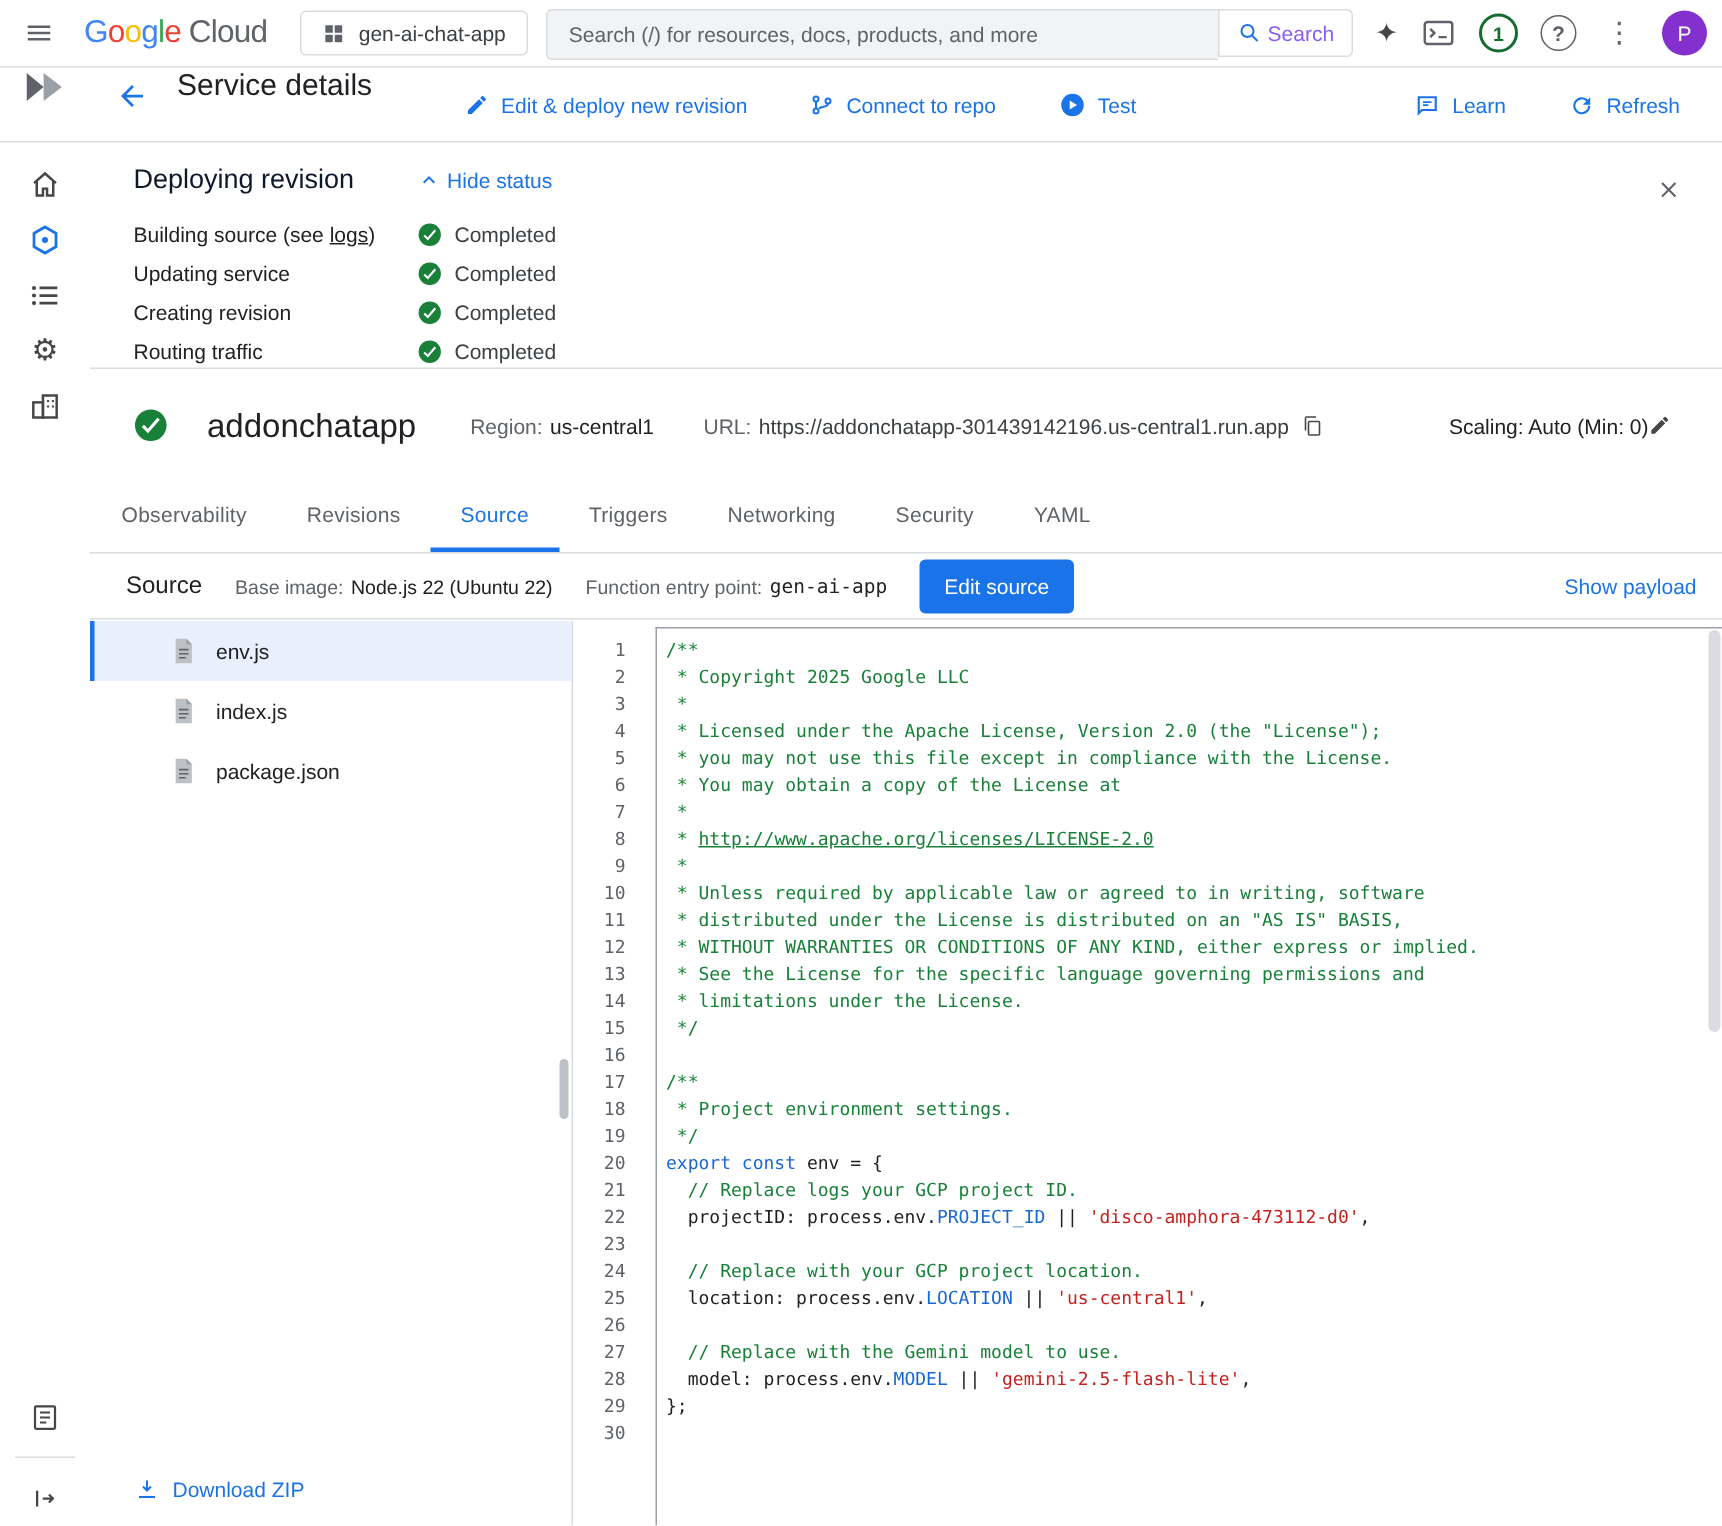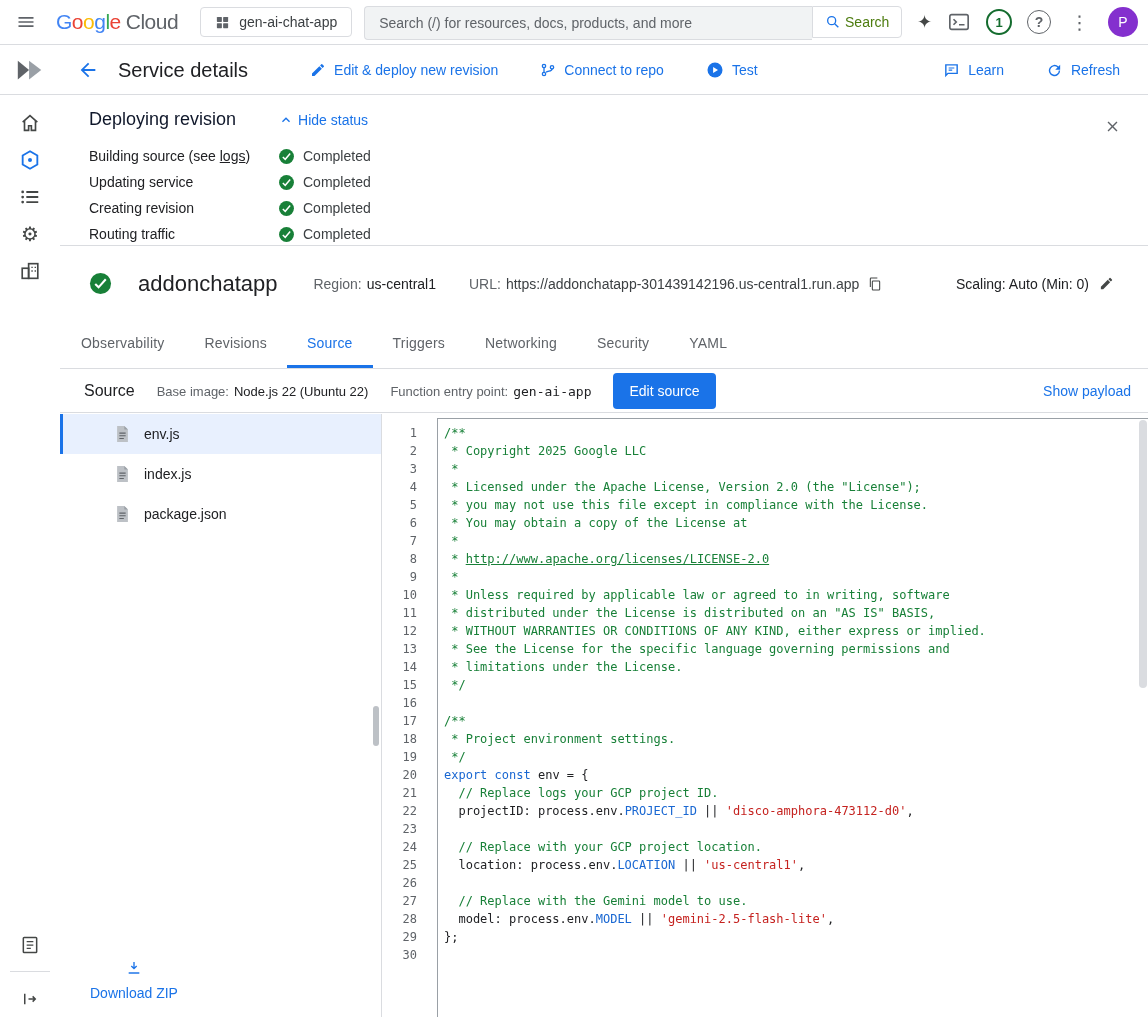"Search" .search-btn { color: #4d7c0f -> #8b5cf6 }
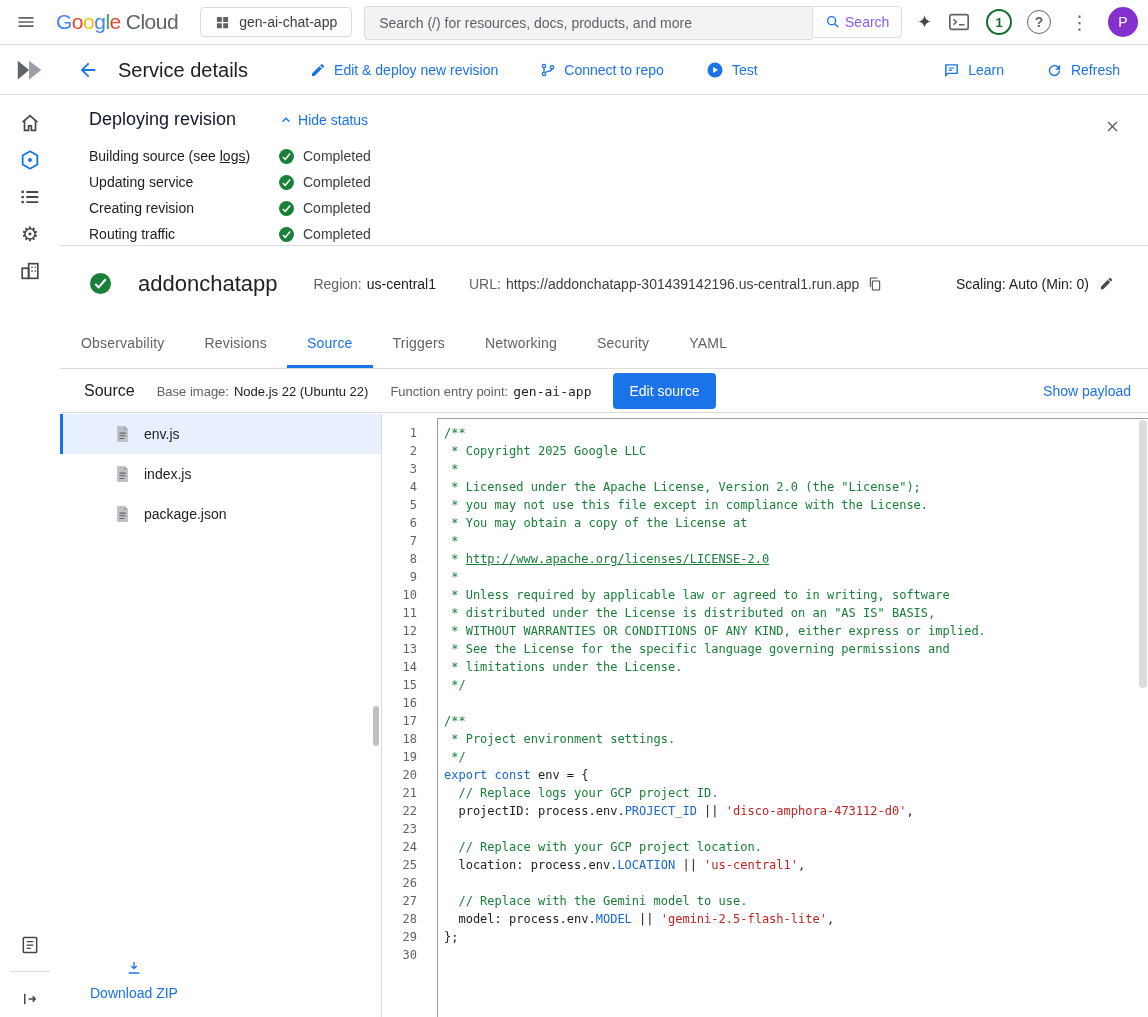"Service details" .appbar { align-items: center -> none }
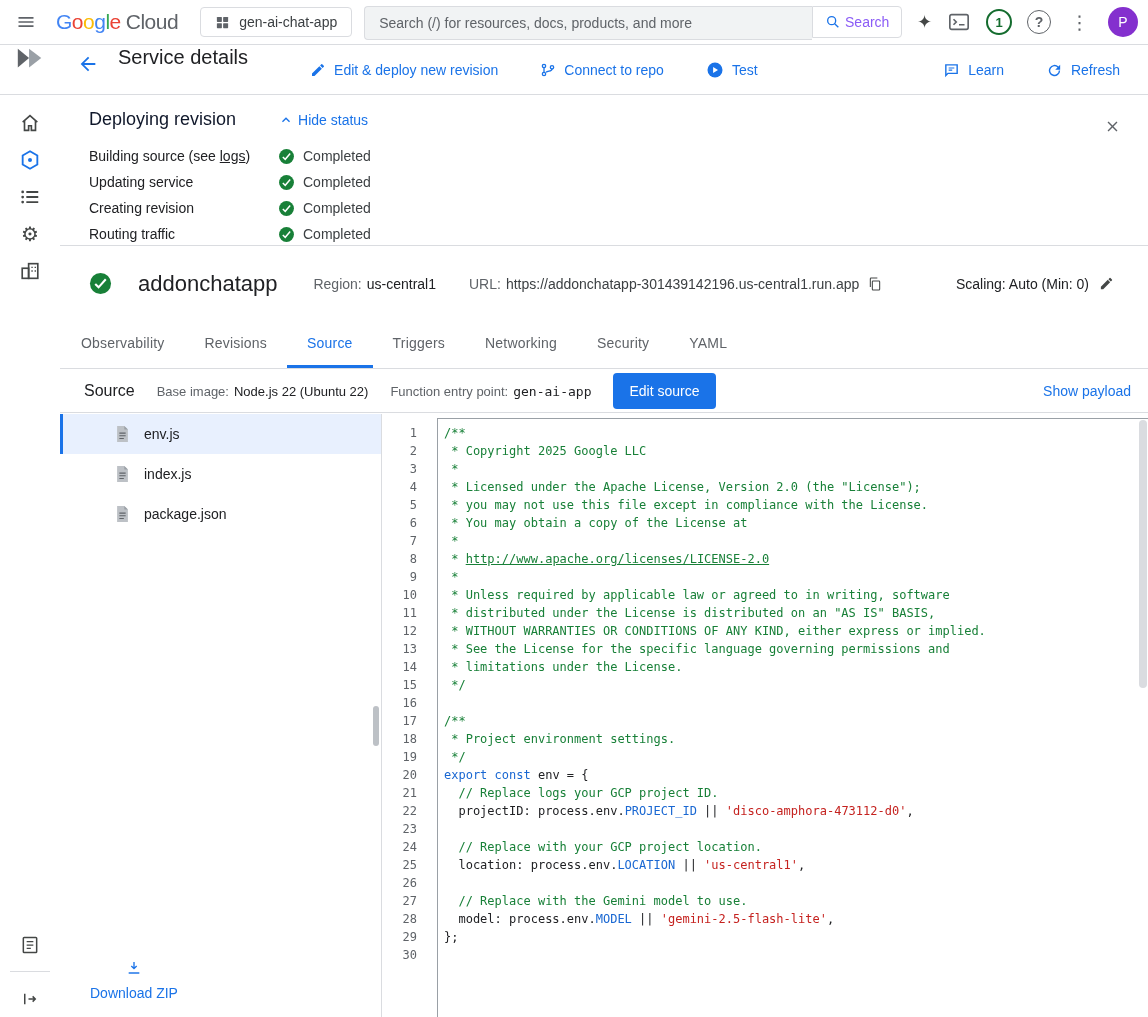"Scaling: Auto (Min: 0)" .scaling { gap: 10px -> none }
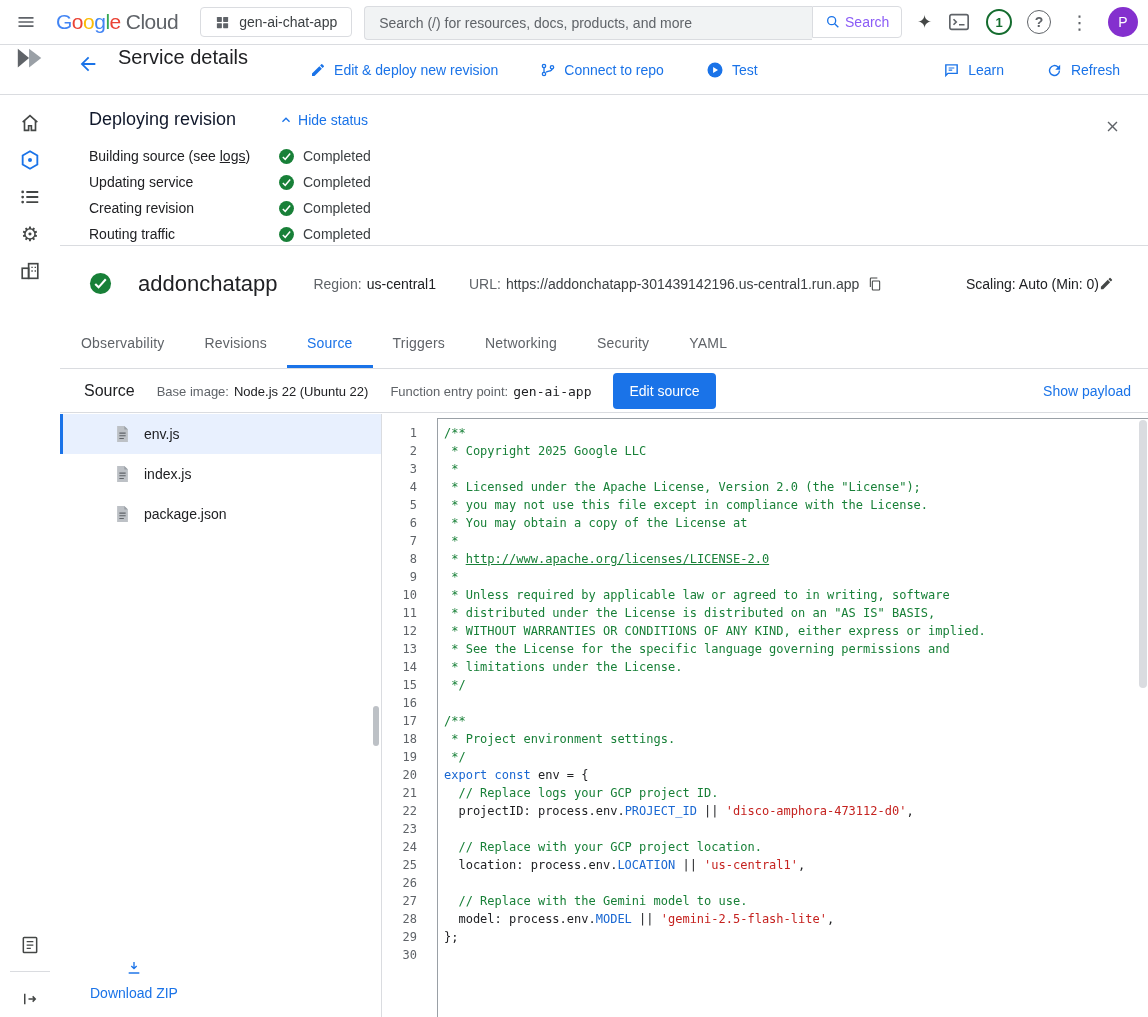"Download ZIP" .download-zip { align-items: center -> flex-end; flex-direction: column -> none }
